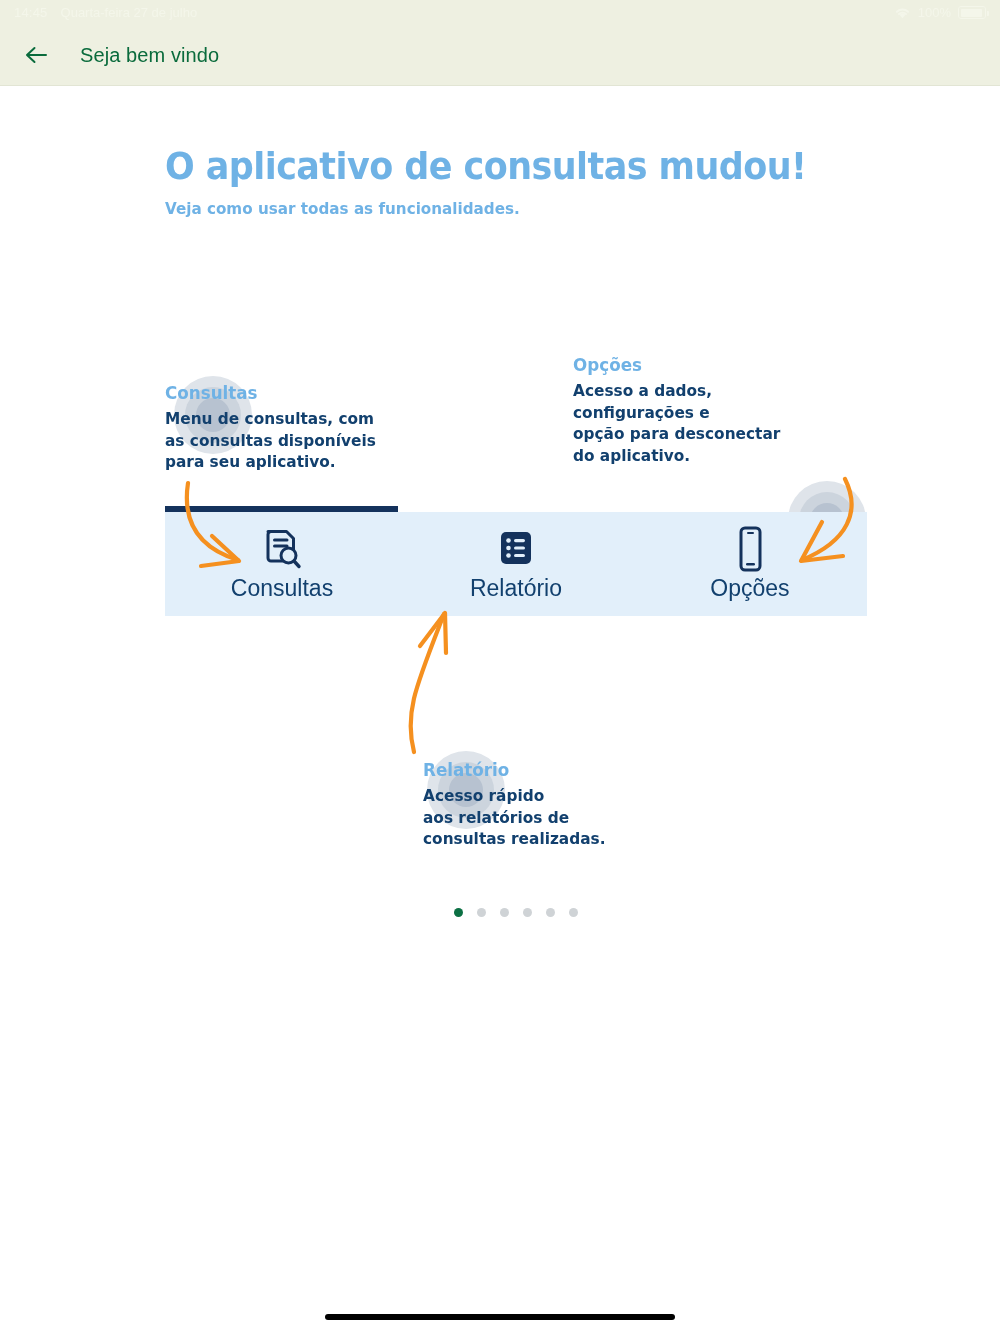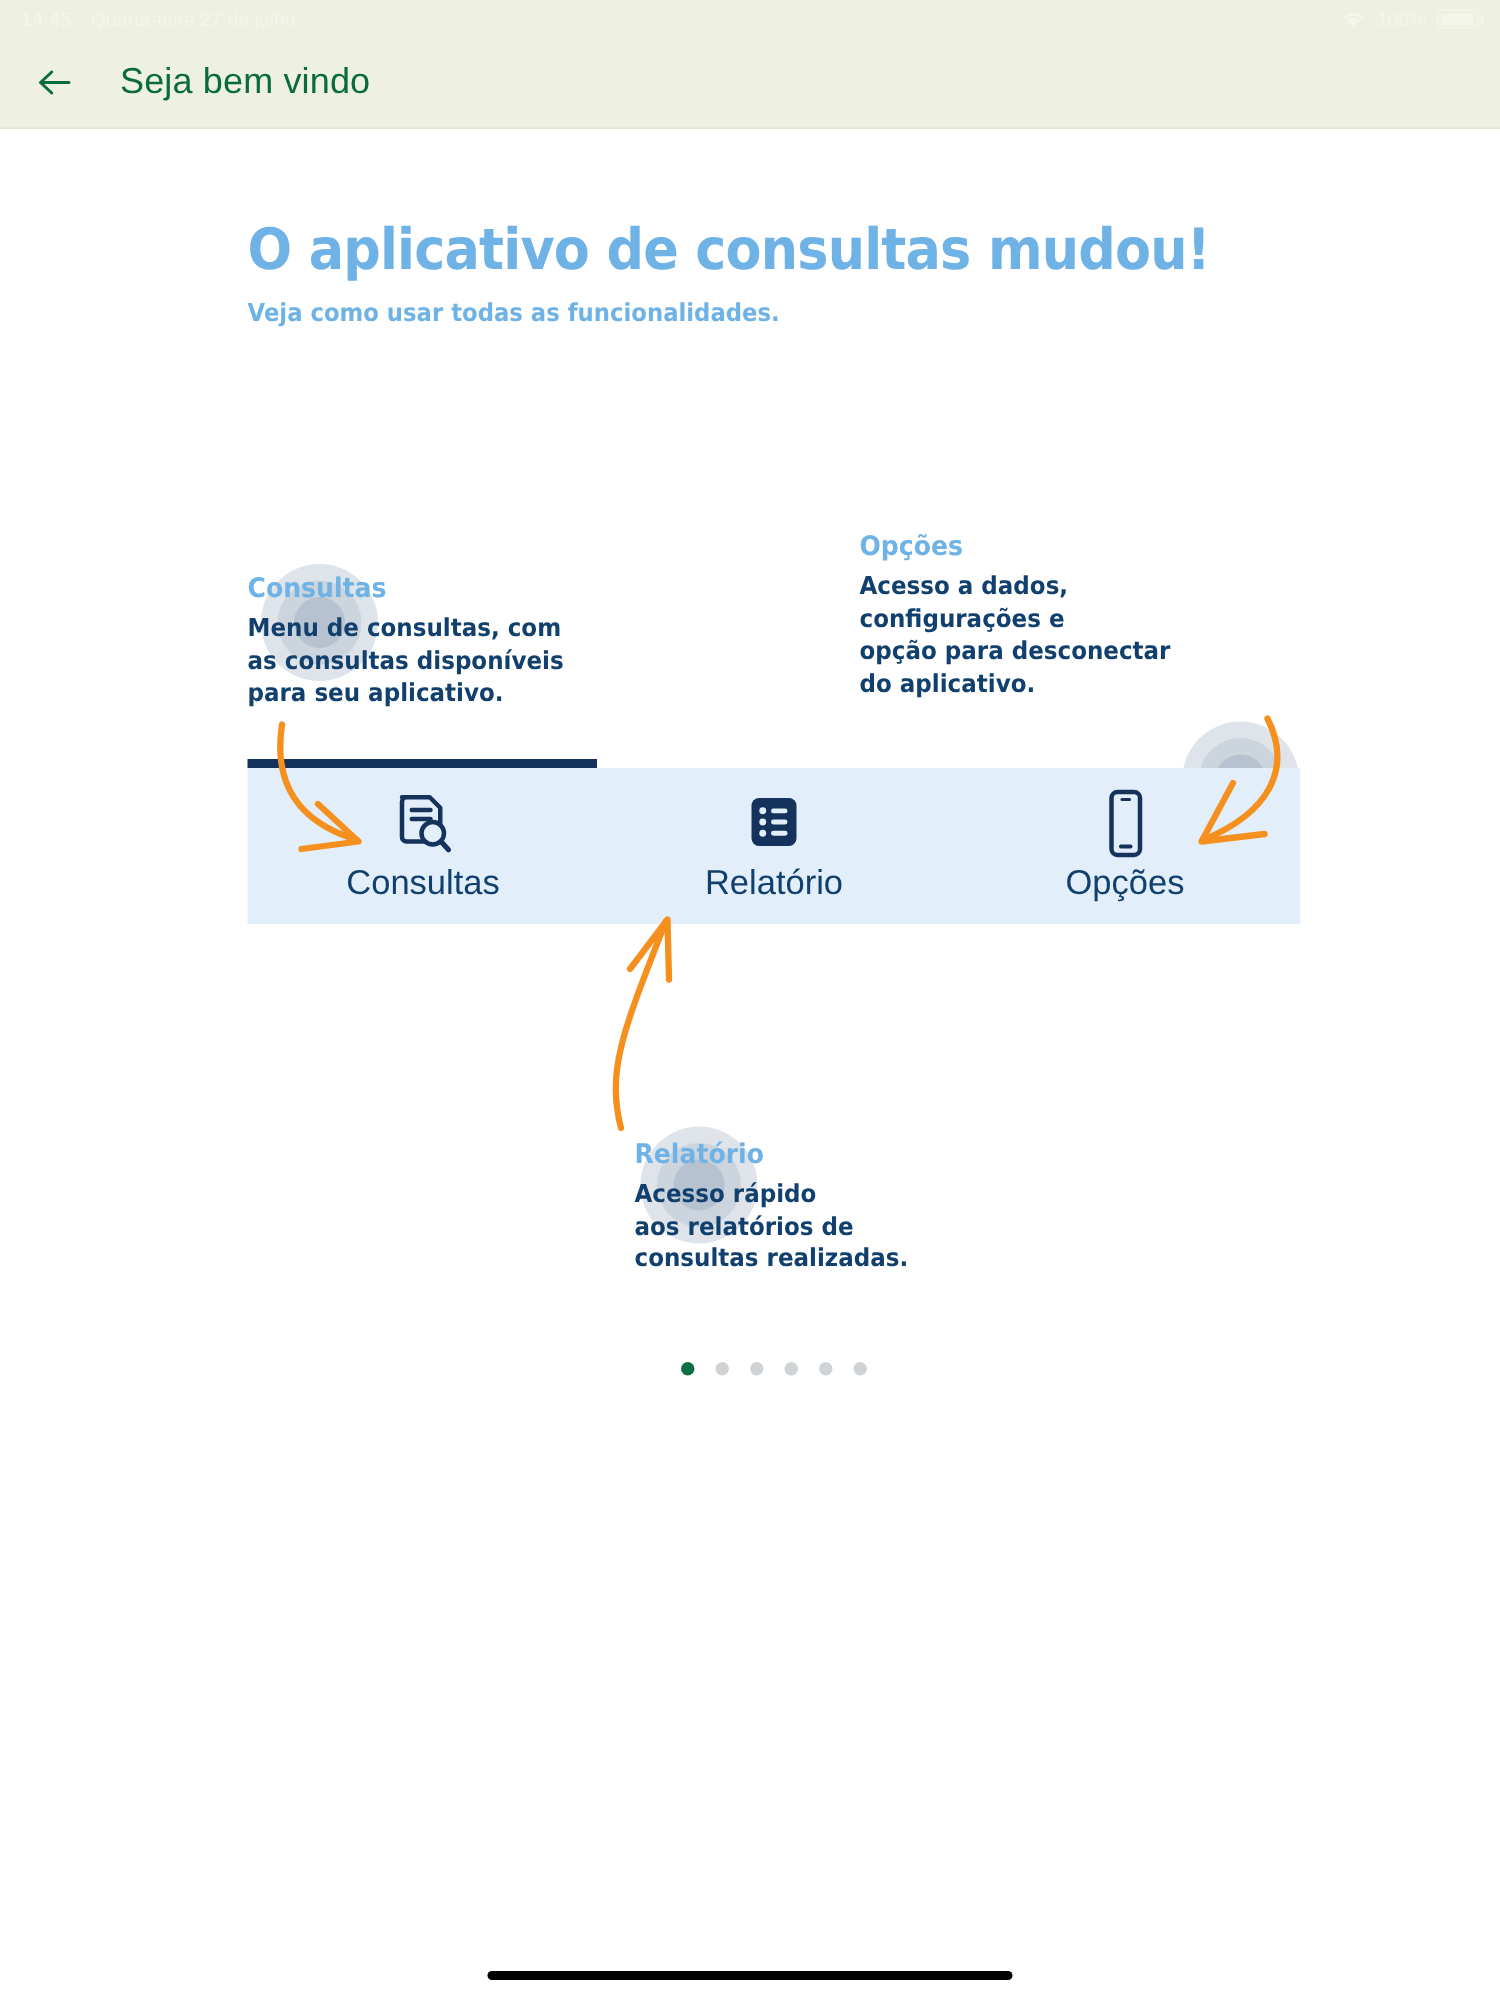"Seja bem vindo" .appbar-title { font-size: 24px -> 20px }
